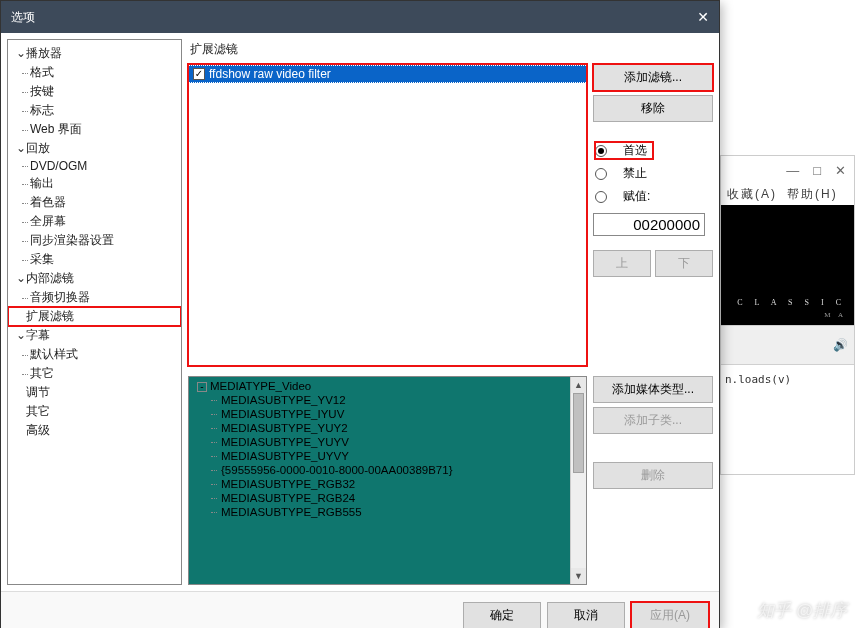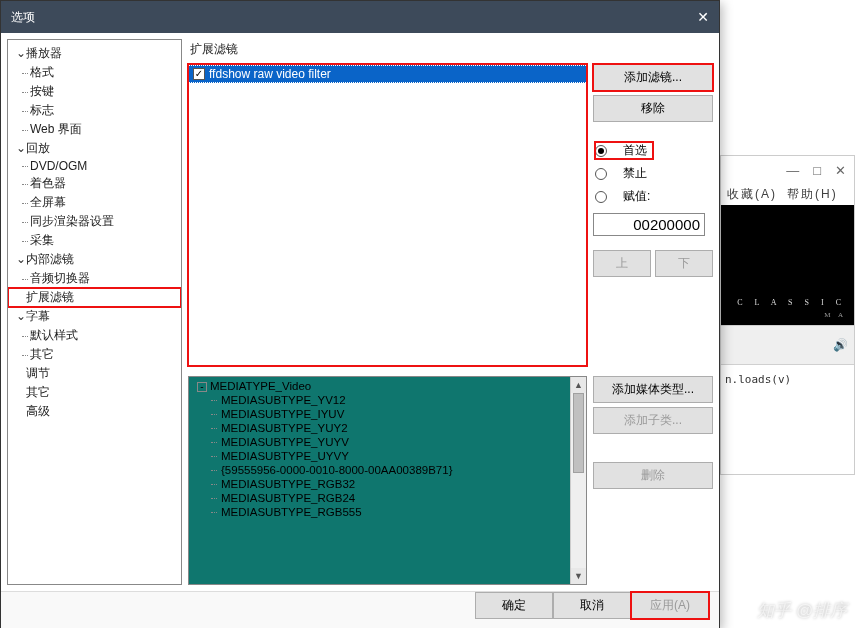"输出" div.node { html: none -> <div>输出</div> }
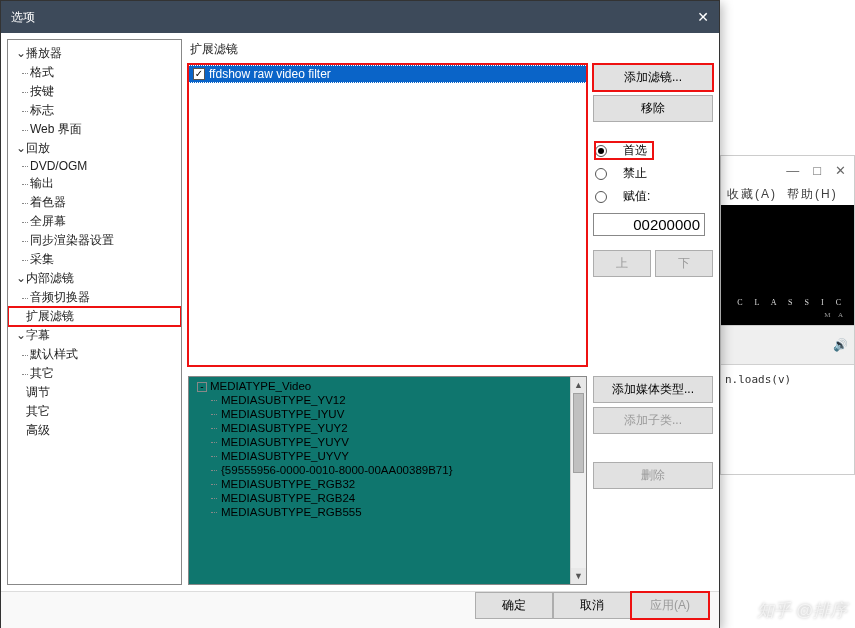"确定" .dialog-footer { align-items: flex-start -> flex-end; gap: none -> 6px }
